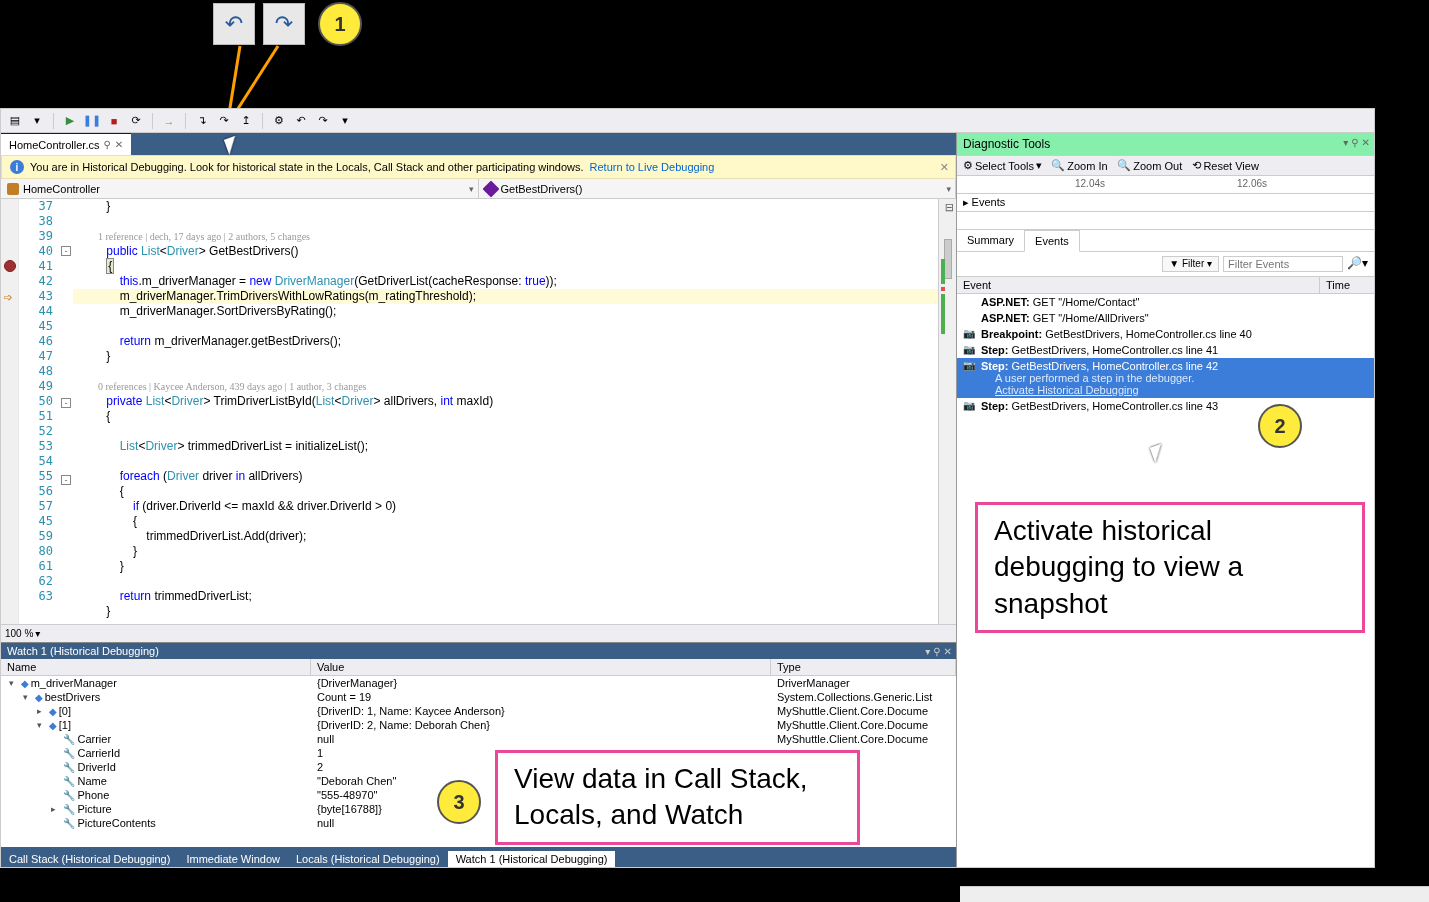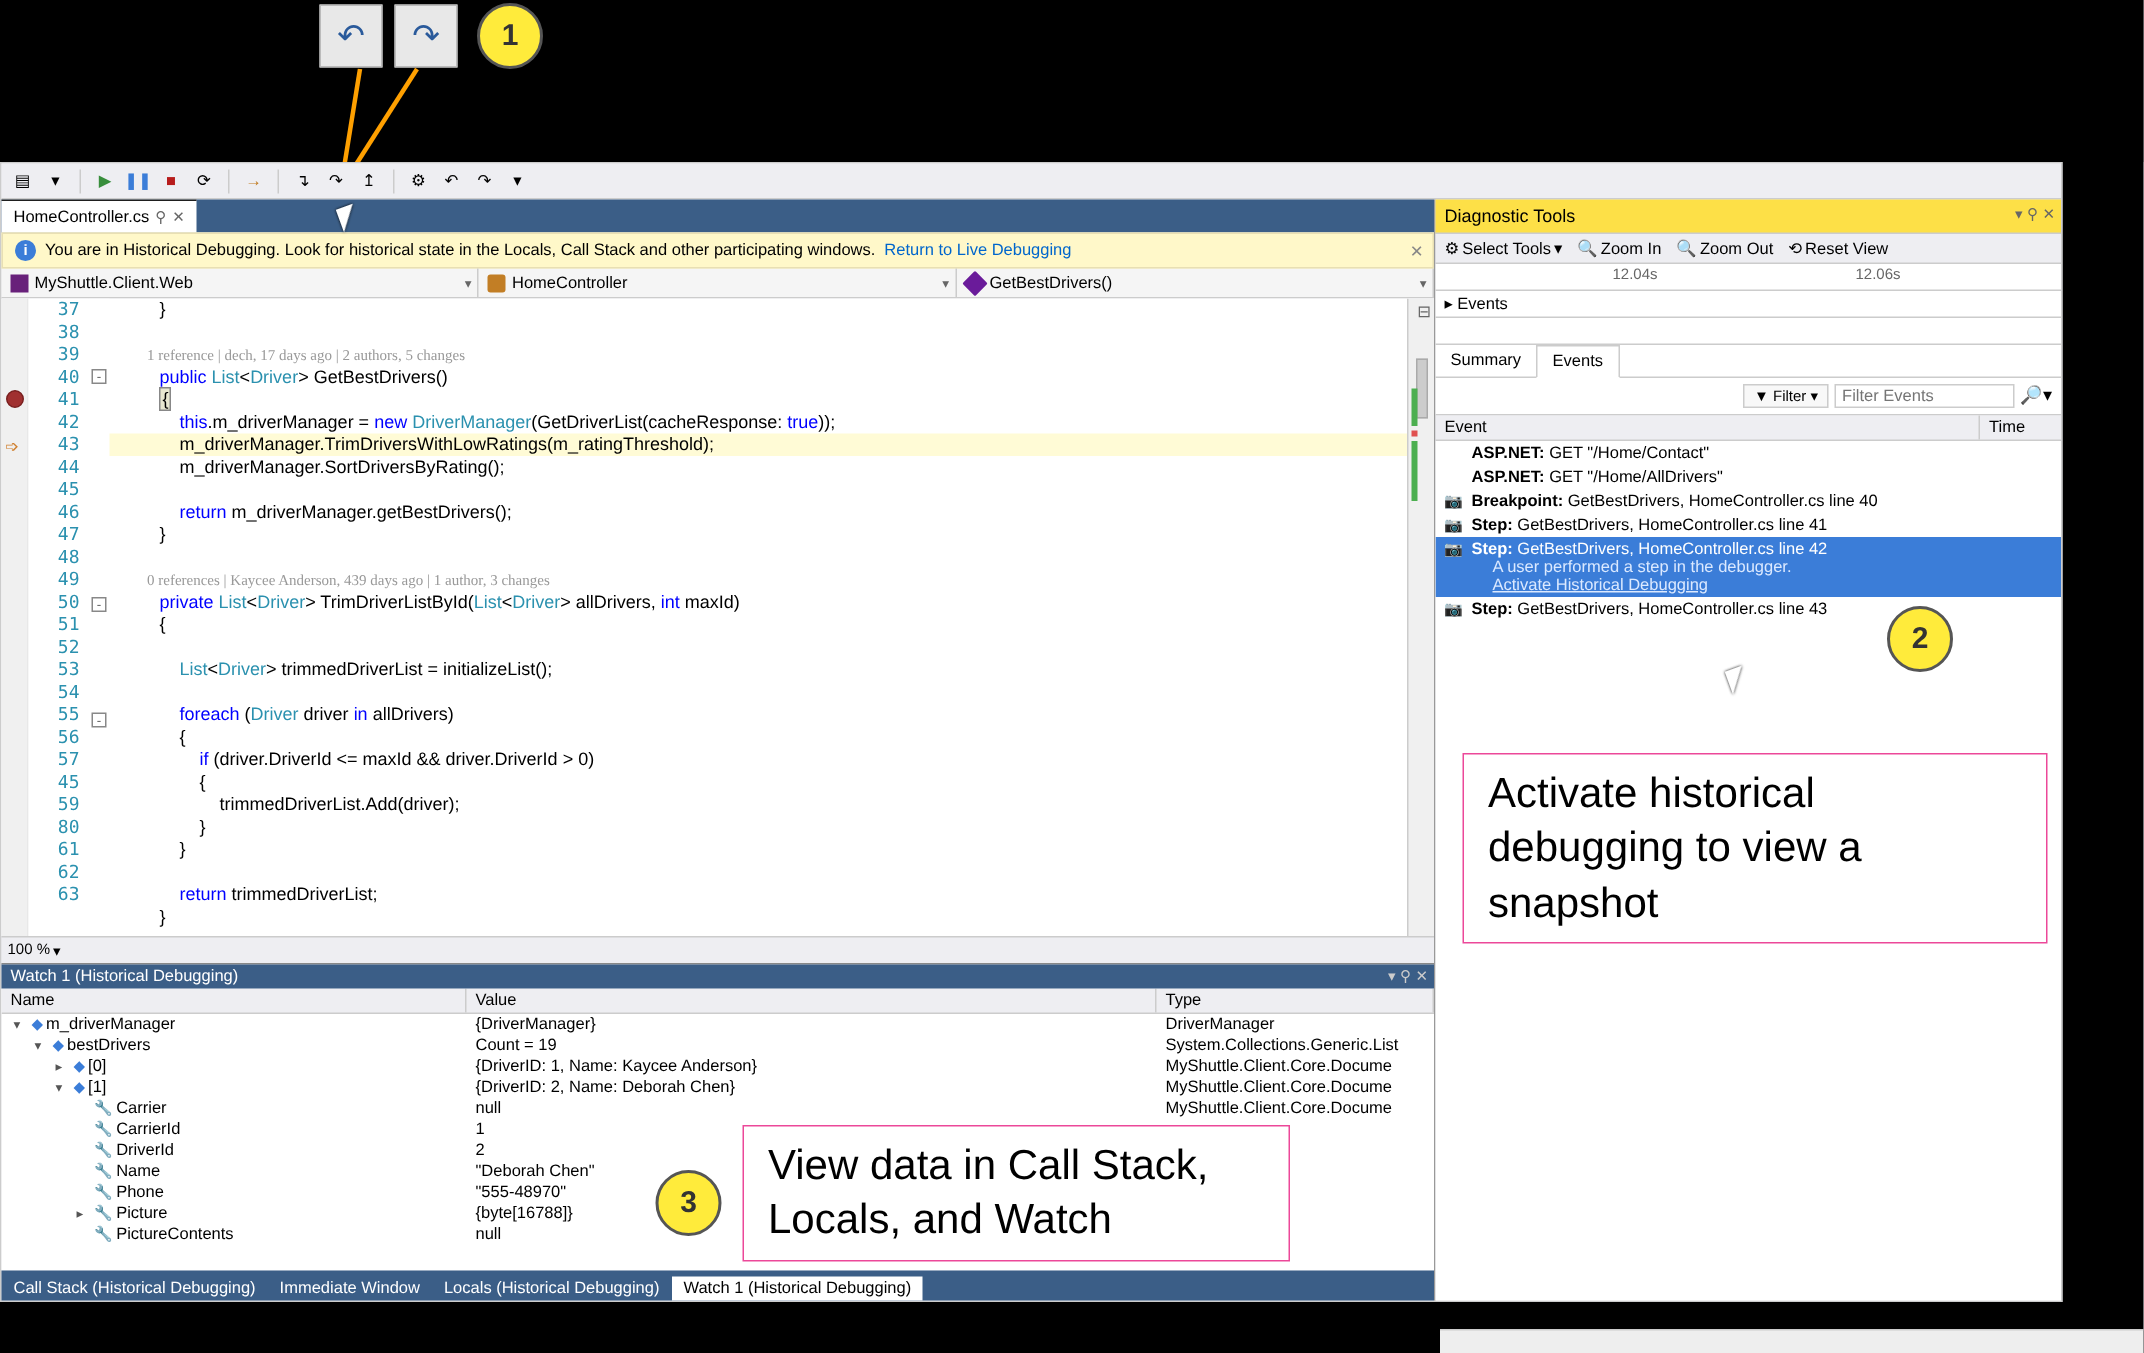"Diagnostic Tools" .diag-title { background: #fde047 -> #86efac }
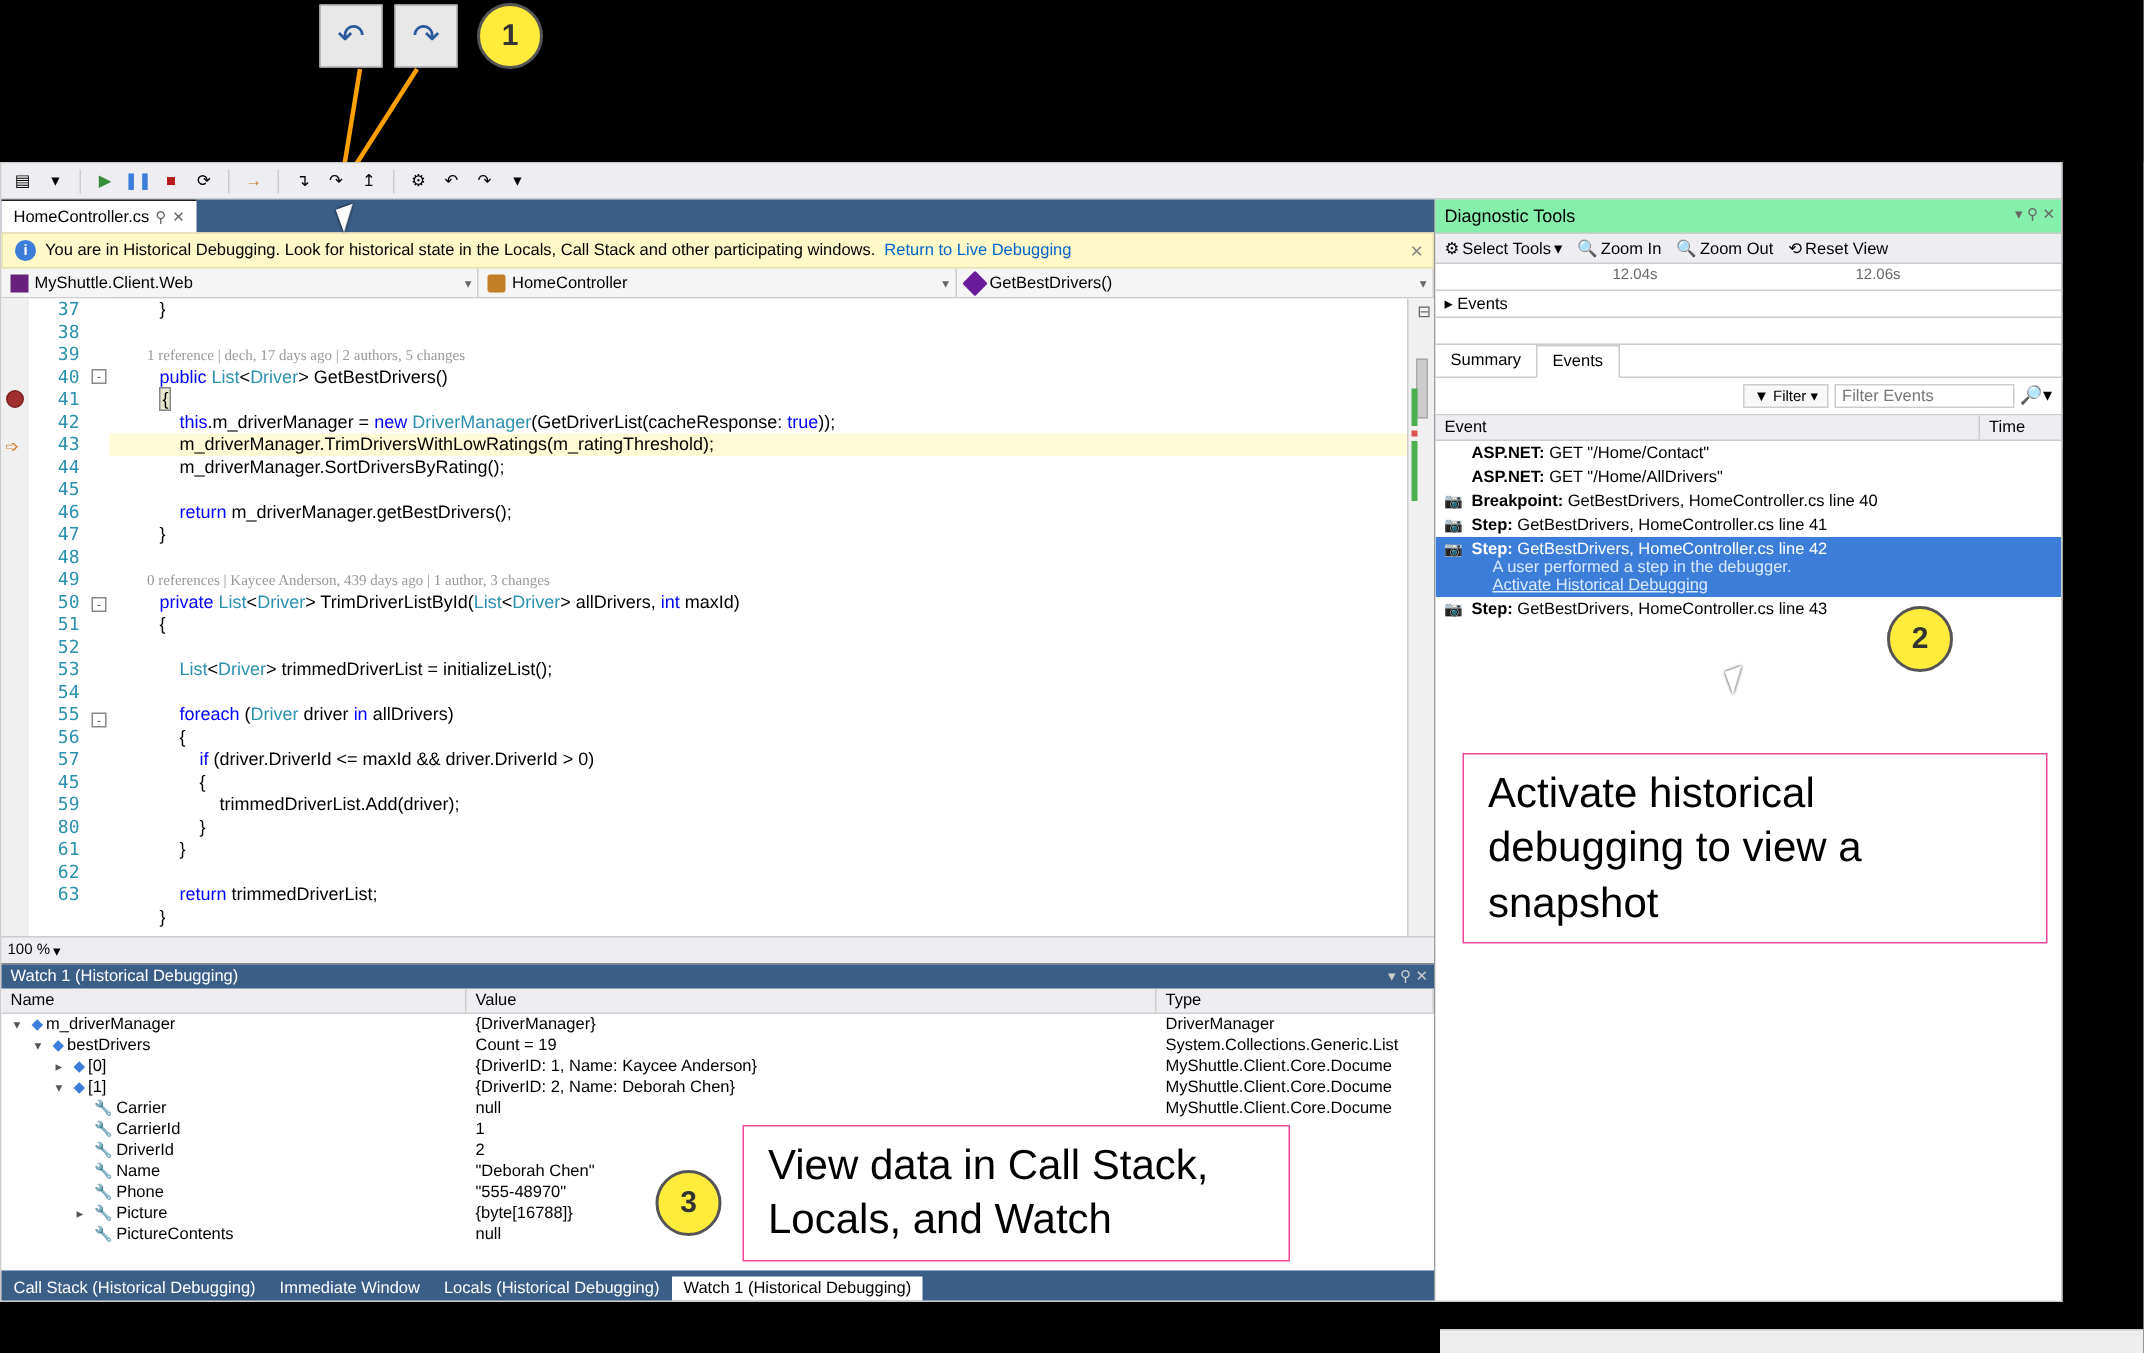"MyShuttle.Client.Web" div.nav-dd { html: <div> <span></span> <span>MyShuttle.Client.Web</span> </div> -> none }
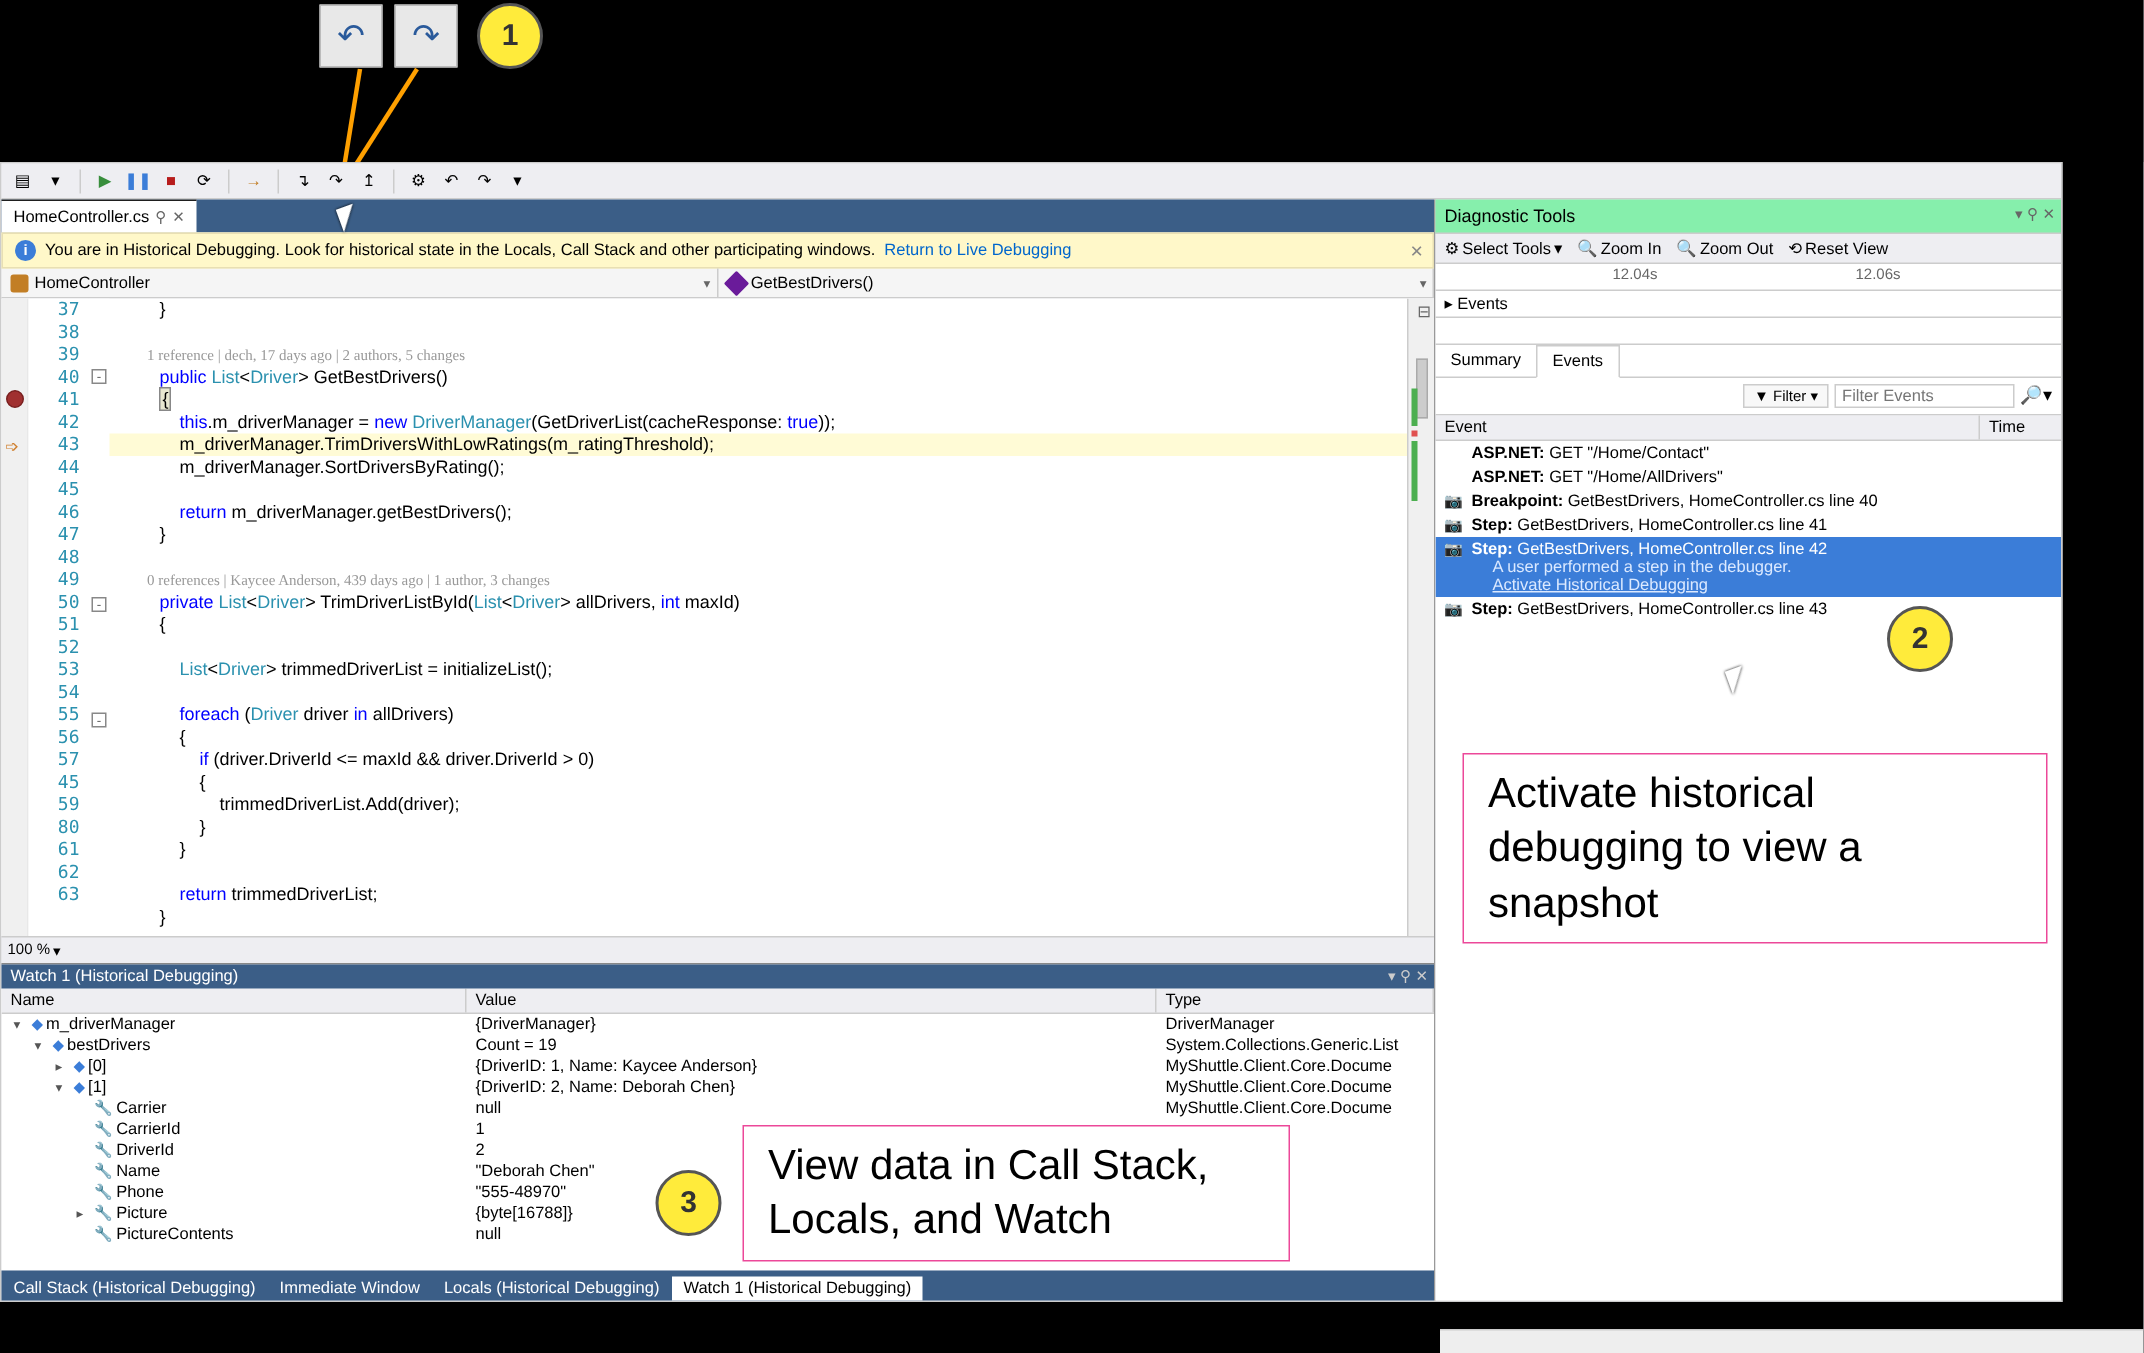"Activate historical debugging to view" .callout-box { border: 1px solid #ec4899 -> 3px solid #ec4899 }
